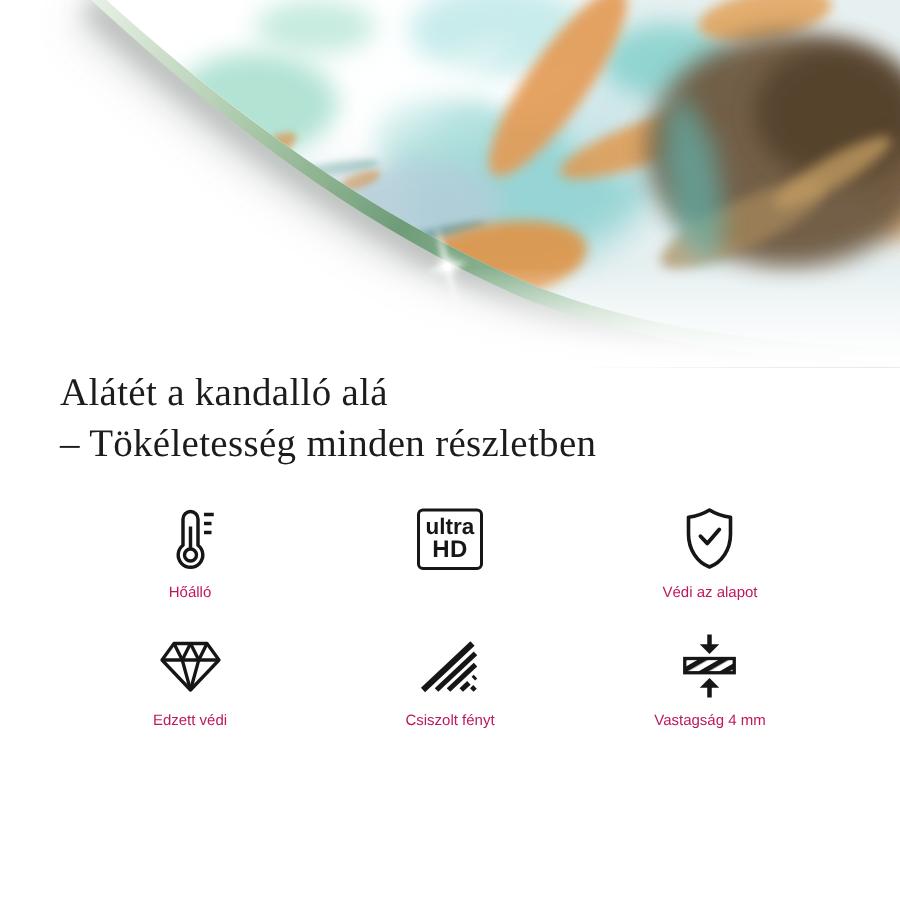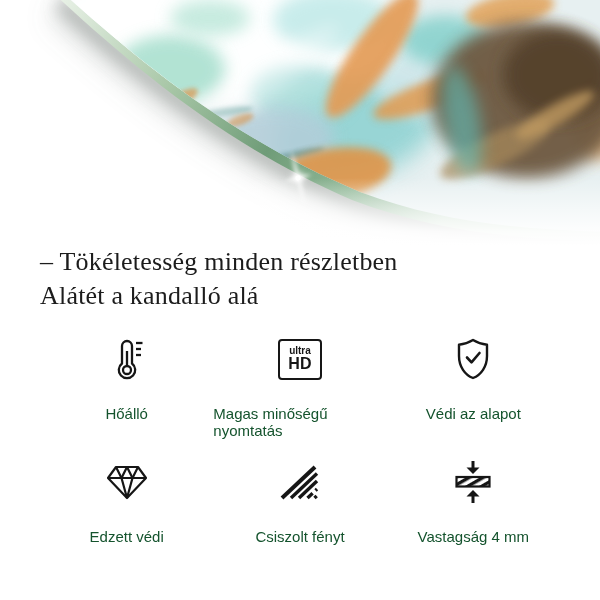"– Tökéletesség minden részletben" div { order: before "Alátét a kandalló alá" -> after "Alátét a kandalló alá" }
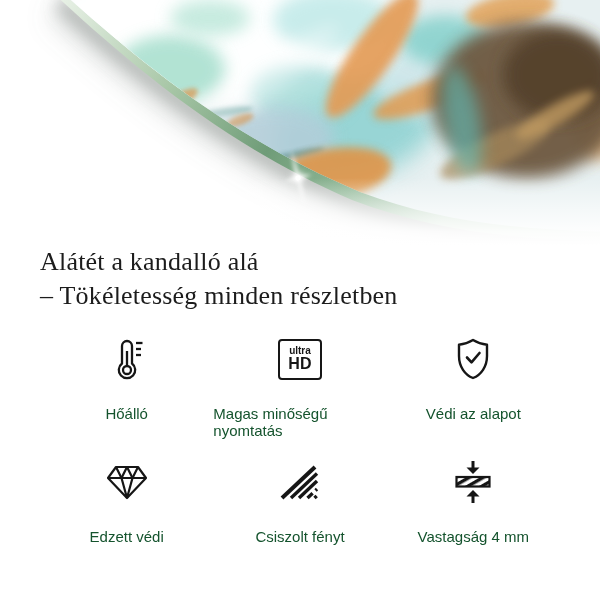"ultra" .hd-top { font-size: 10px -> 15px }
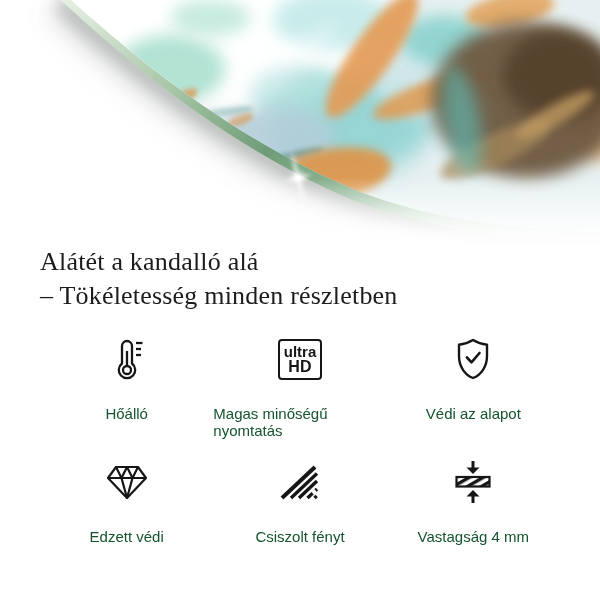"Hőálló" .feature-label { color: #14532d -> #be185d; font-size: 15px -> 10px; margin-top: 23px -> 8px }
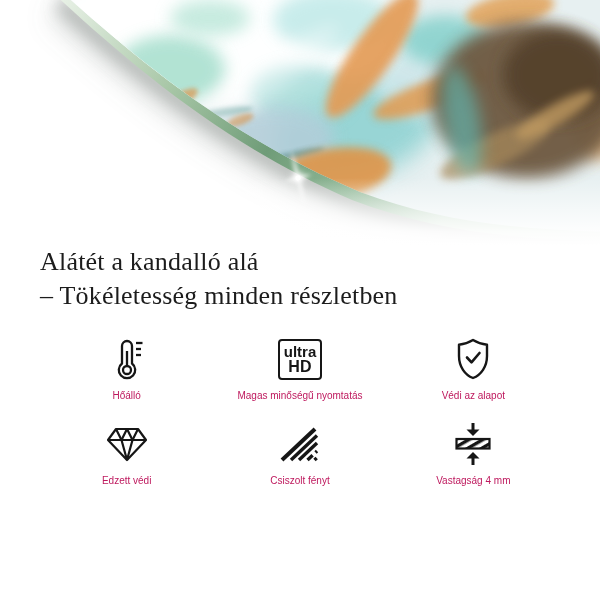"Magas minőségű nyomtatás" div.feature-label { html: <div>Magas minőségű nyomtatás</div> -> none }
